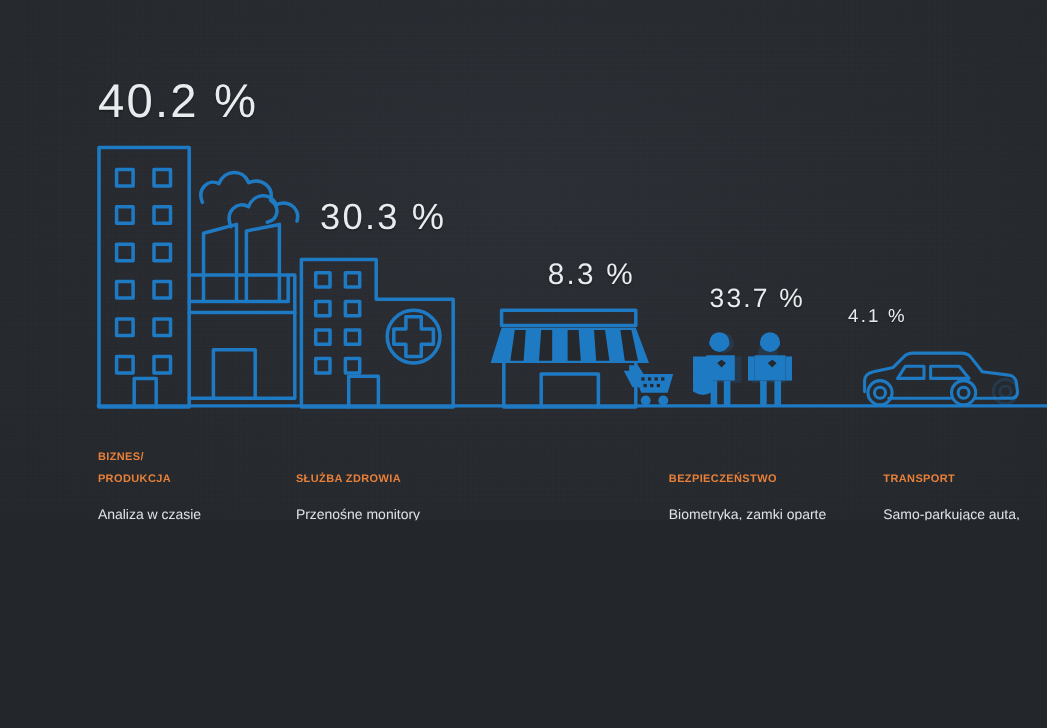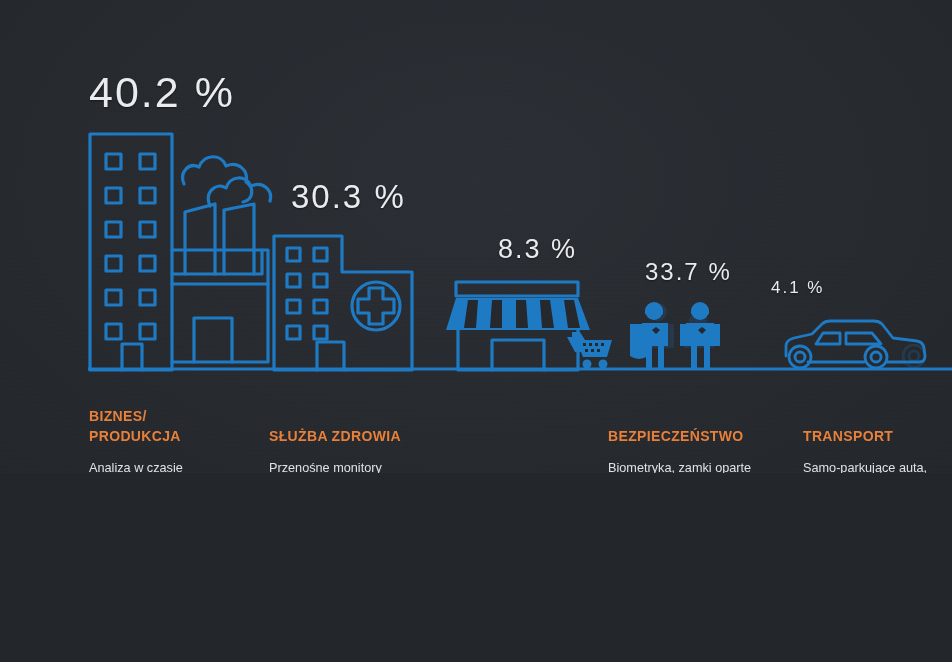"BIZNES/" .col-head { font-size: 14px -> 10px }
